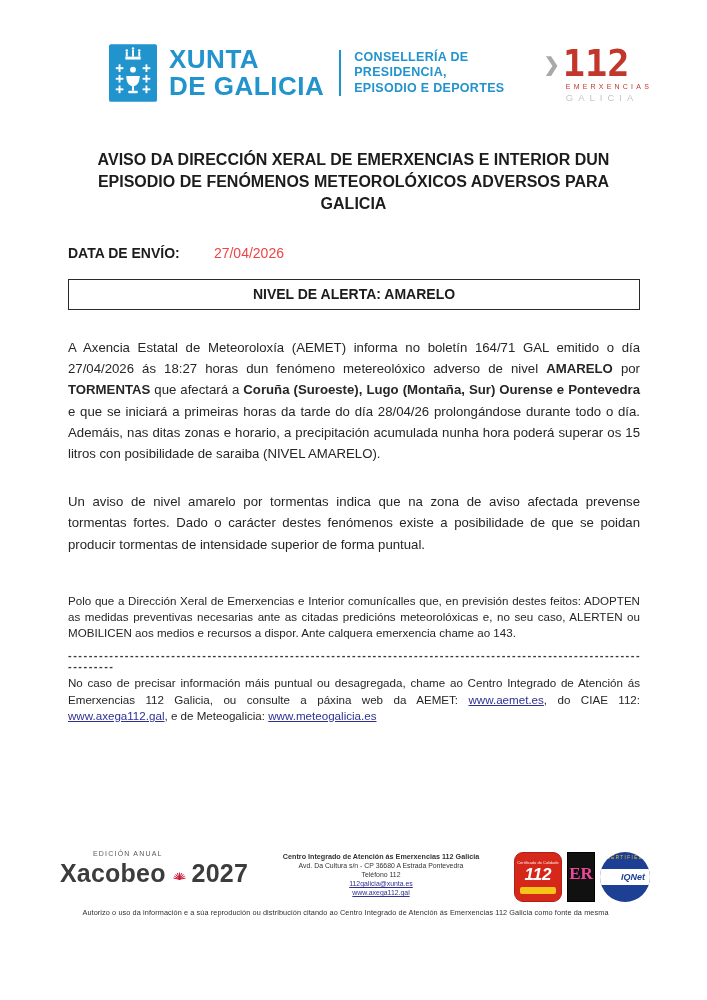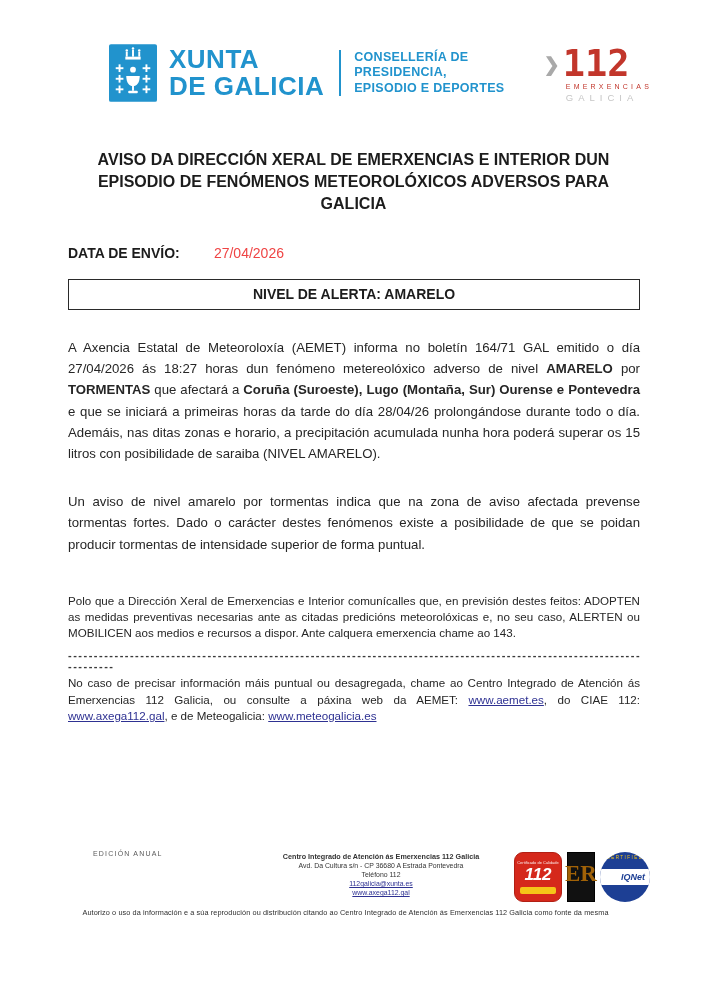"Xacobeo" div.xacobeo-row { html: none -> <div> <span>Xacobeo</span> <svg> <g> <line></line> <line></line> <line></line> <line></line> <line></line> <line></line> <line></line> <line></line> <line></line> </g> </svg> <span>2027</span> </div> }
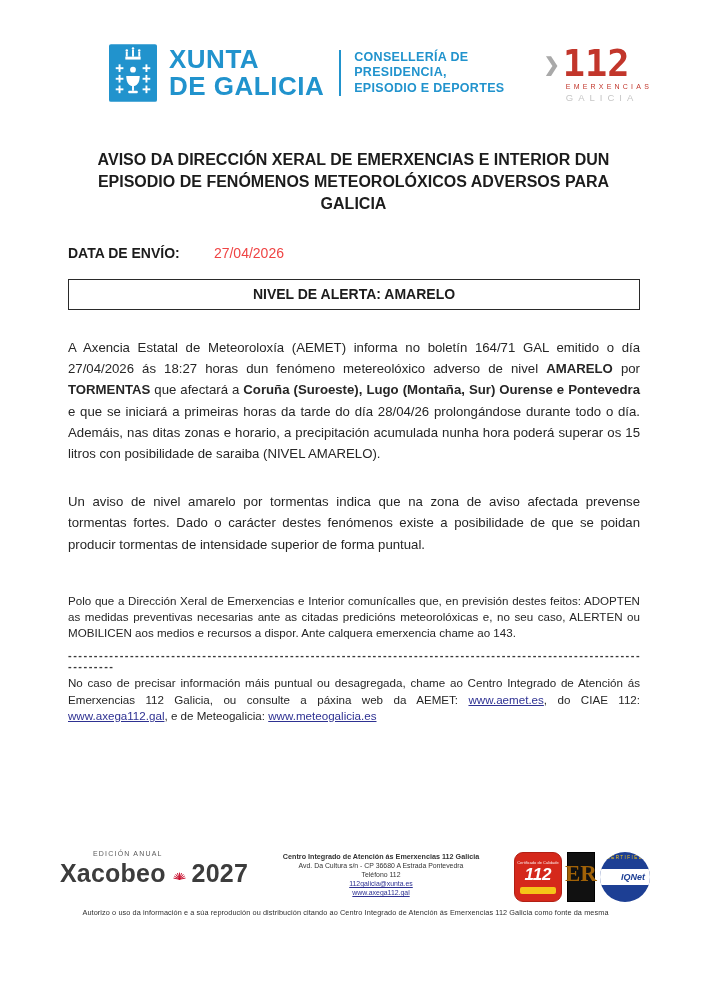"ER" .badgeER-txt { color: #a16207 -> #ec4899; font-size: 23px -> 17px }
